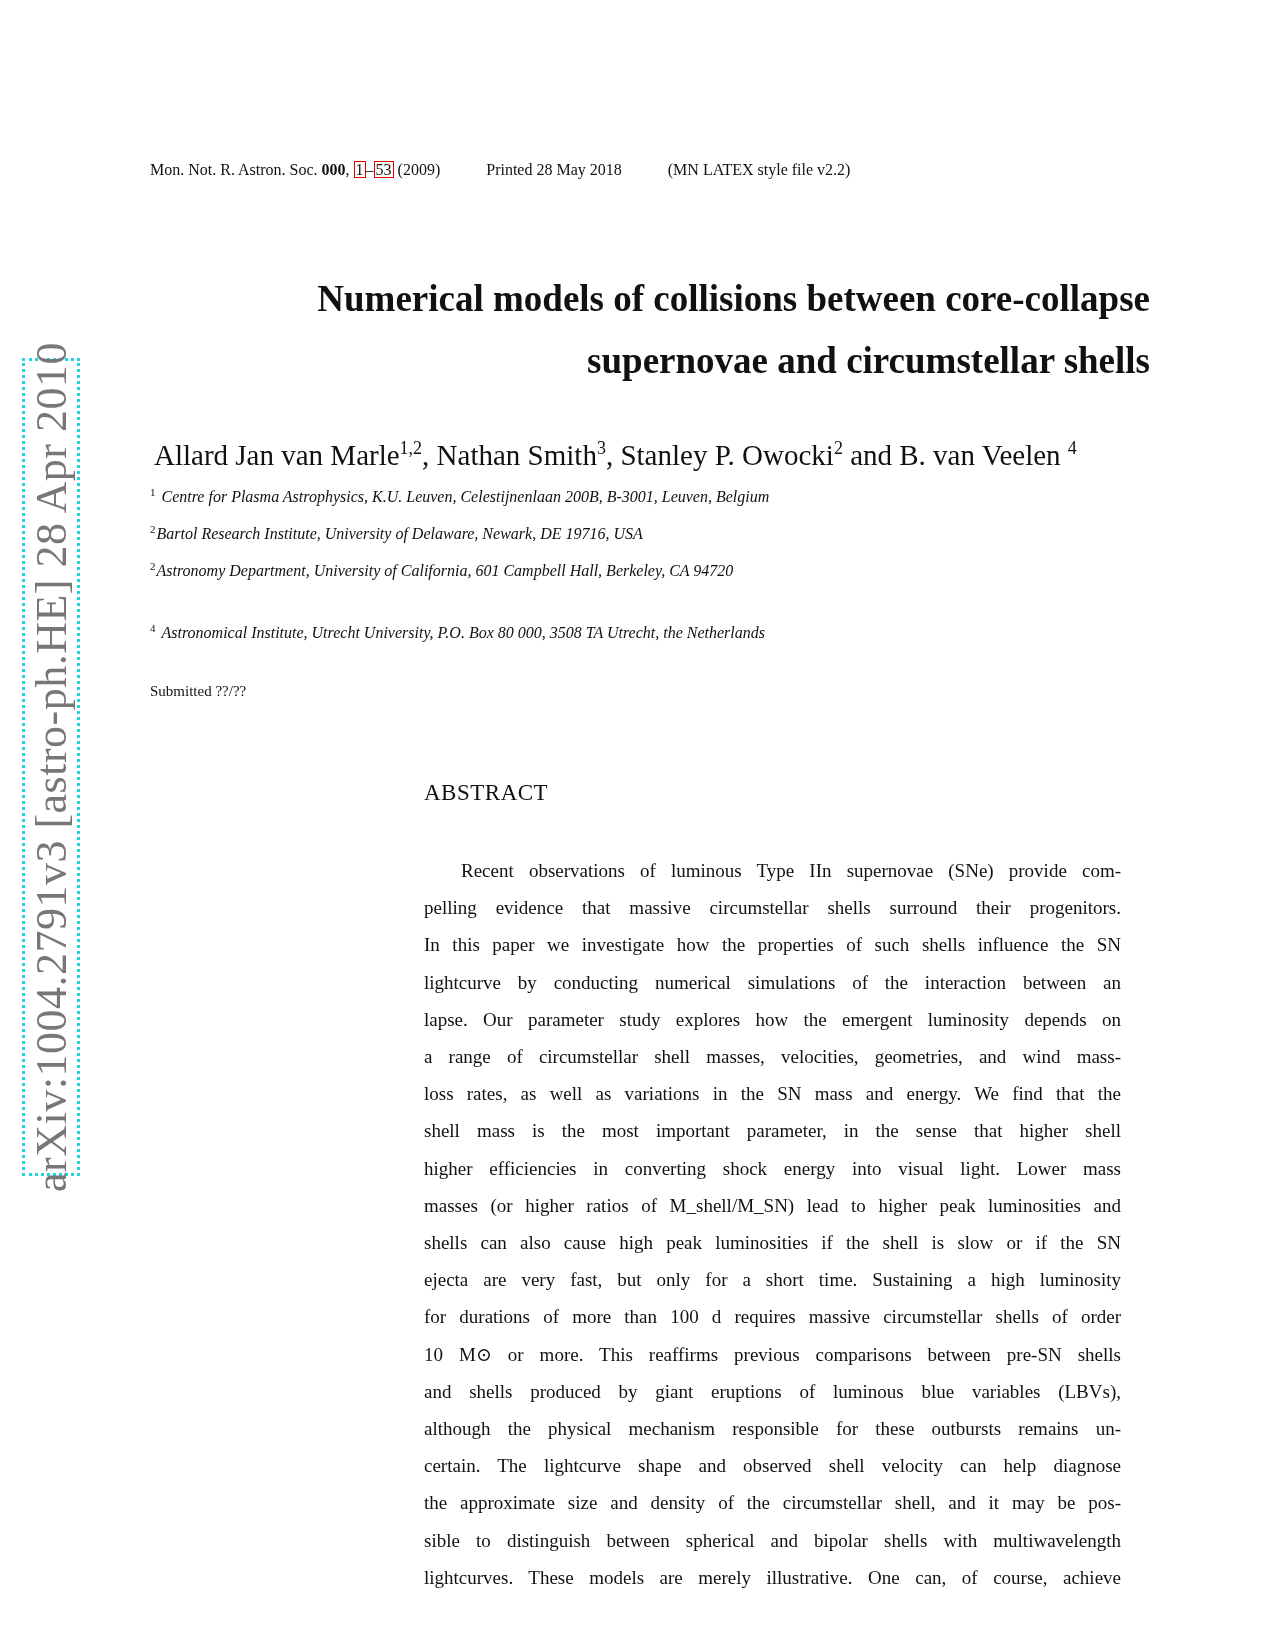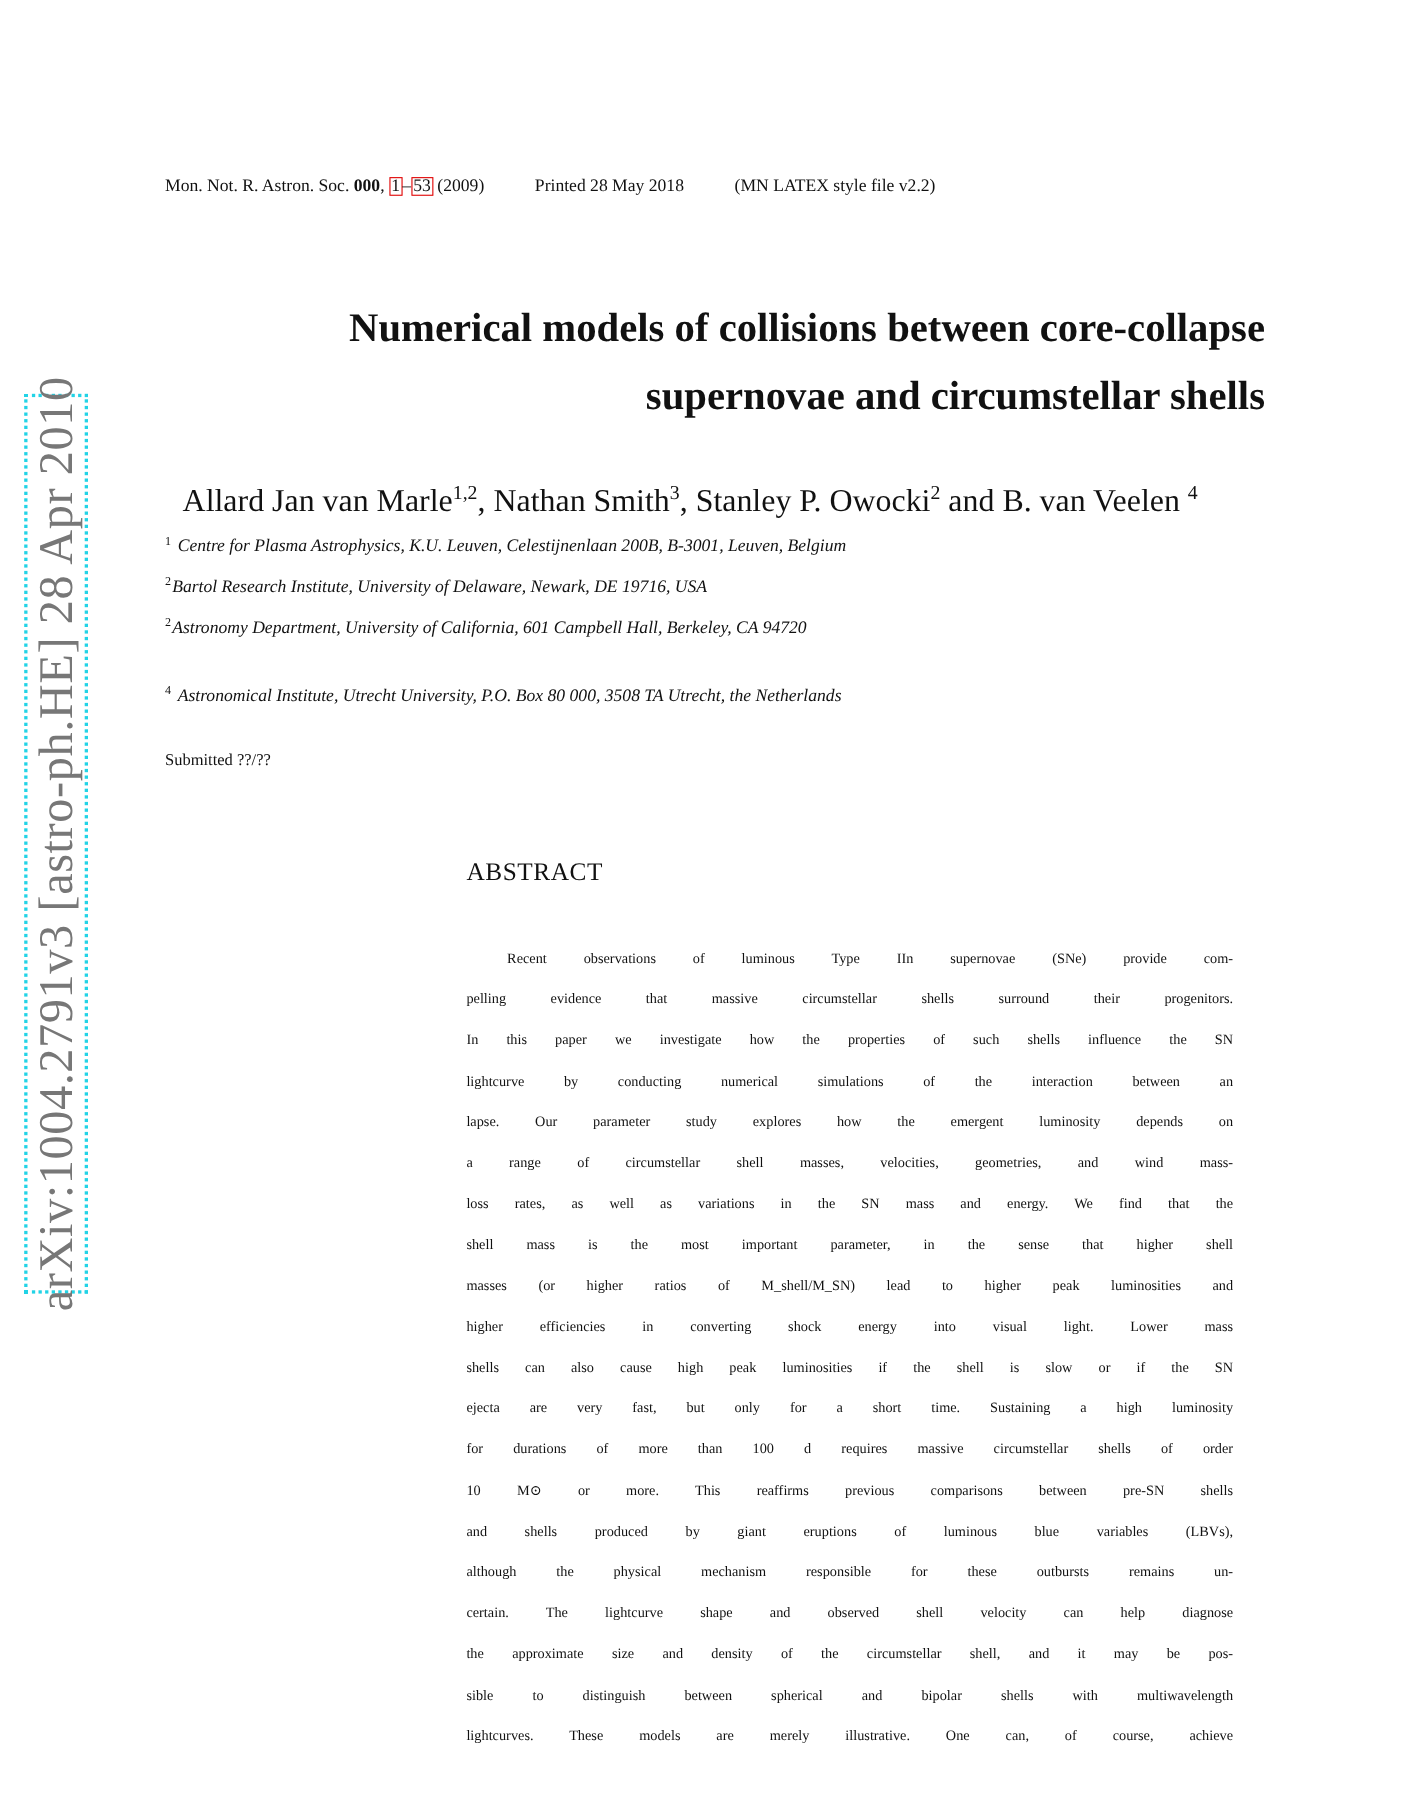"Allard Jan van Marle1,2, Nathan" .authors { left: 166px -> 154px }
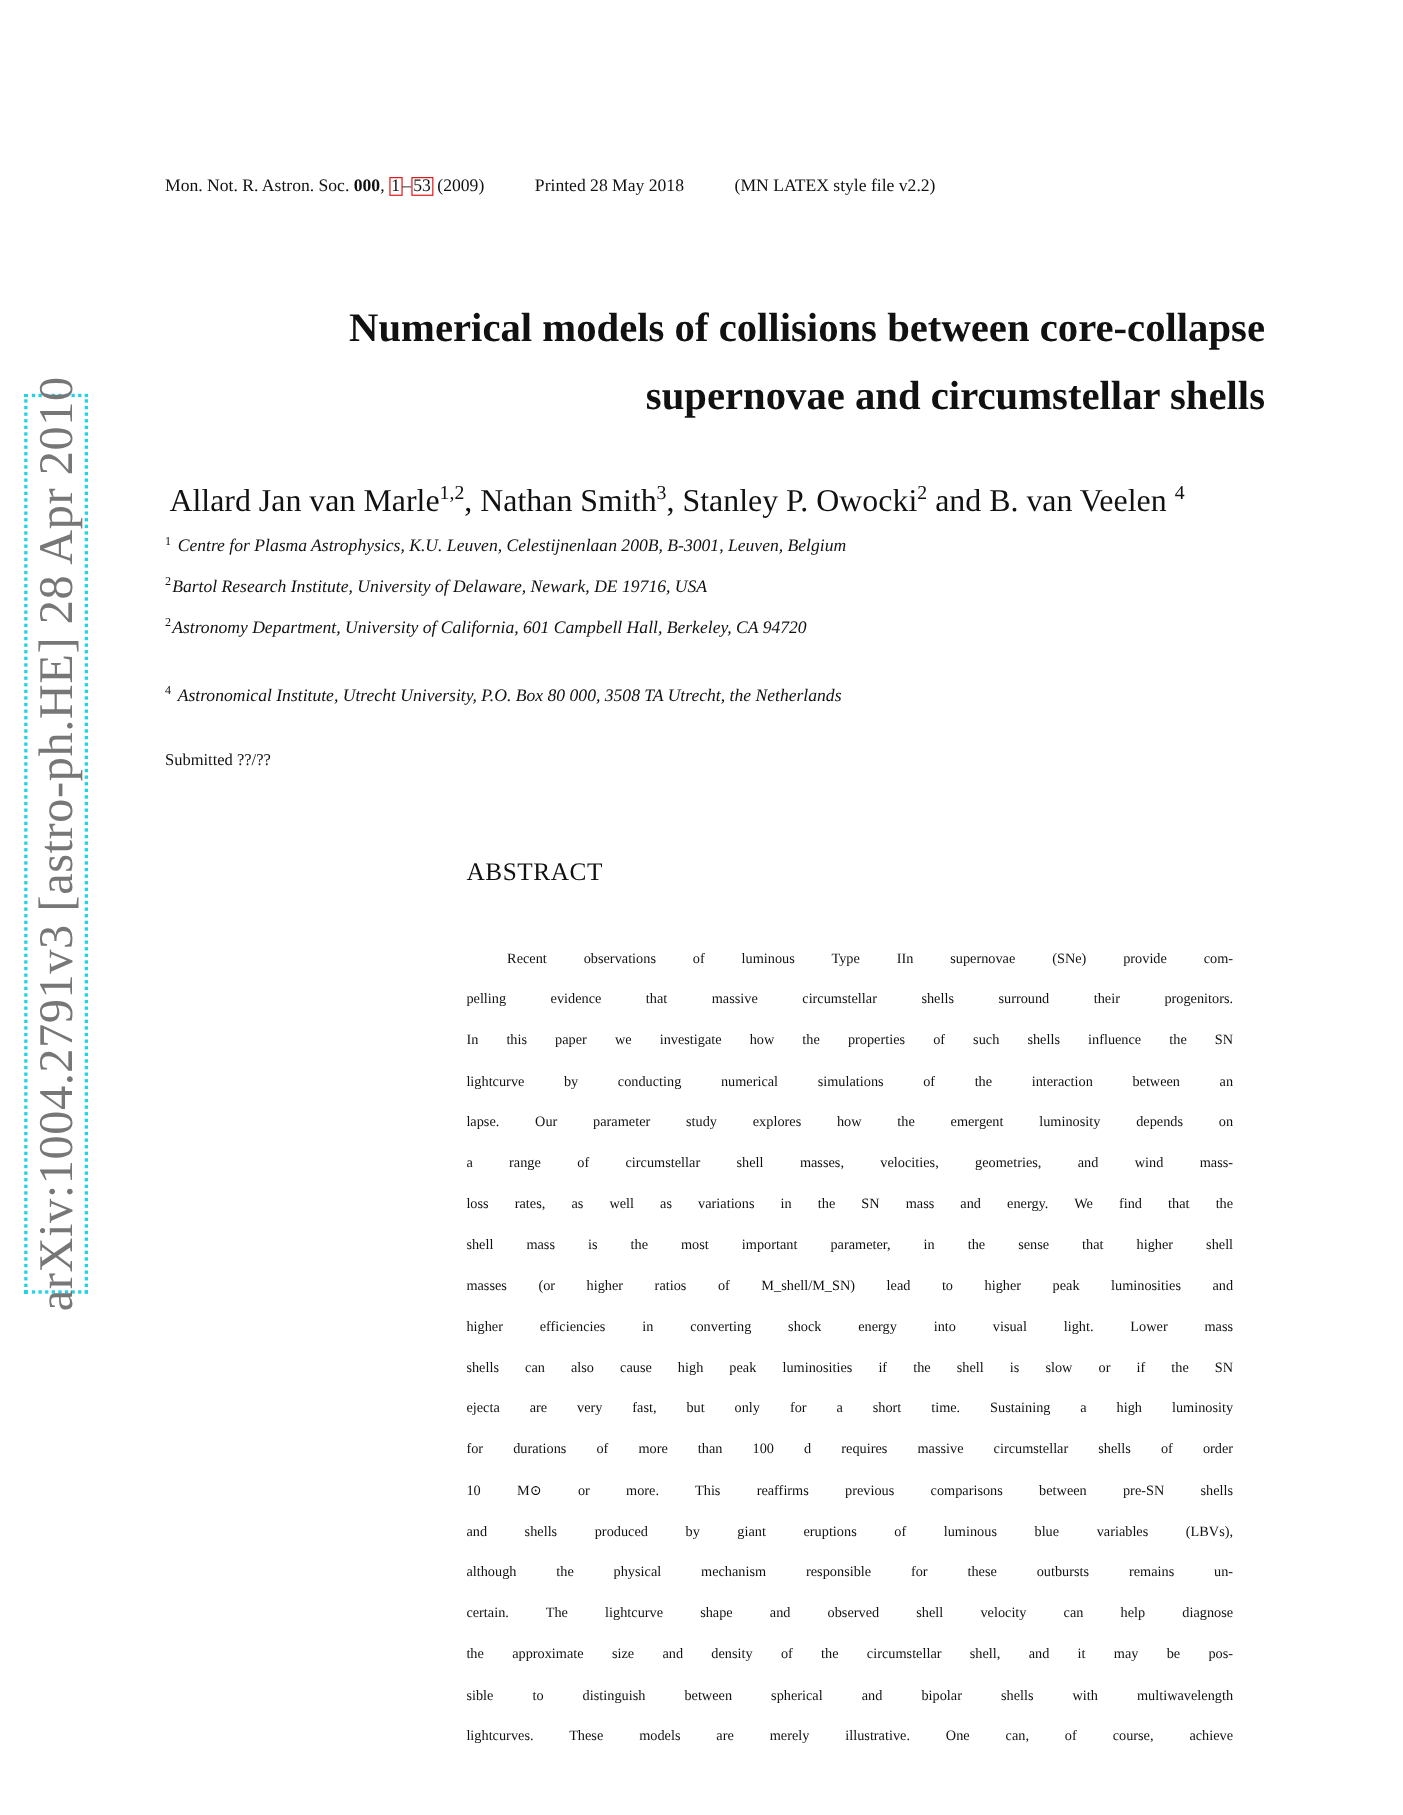"Recent observations of luminous Type" .abstract-body { font-size: 13px -> 19px }
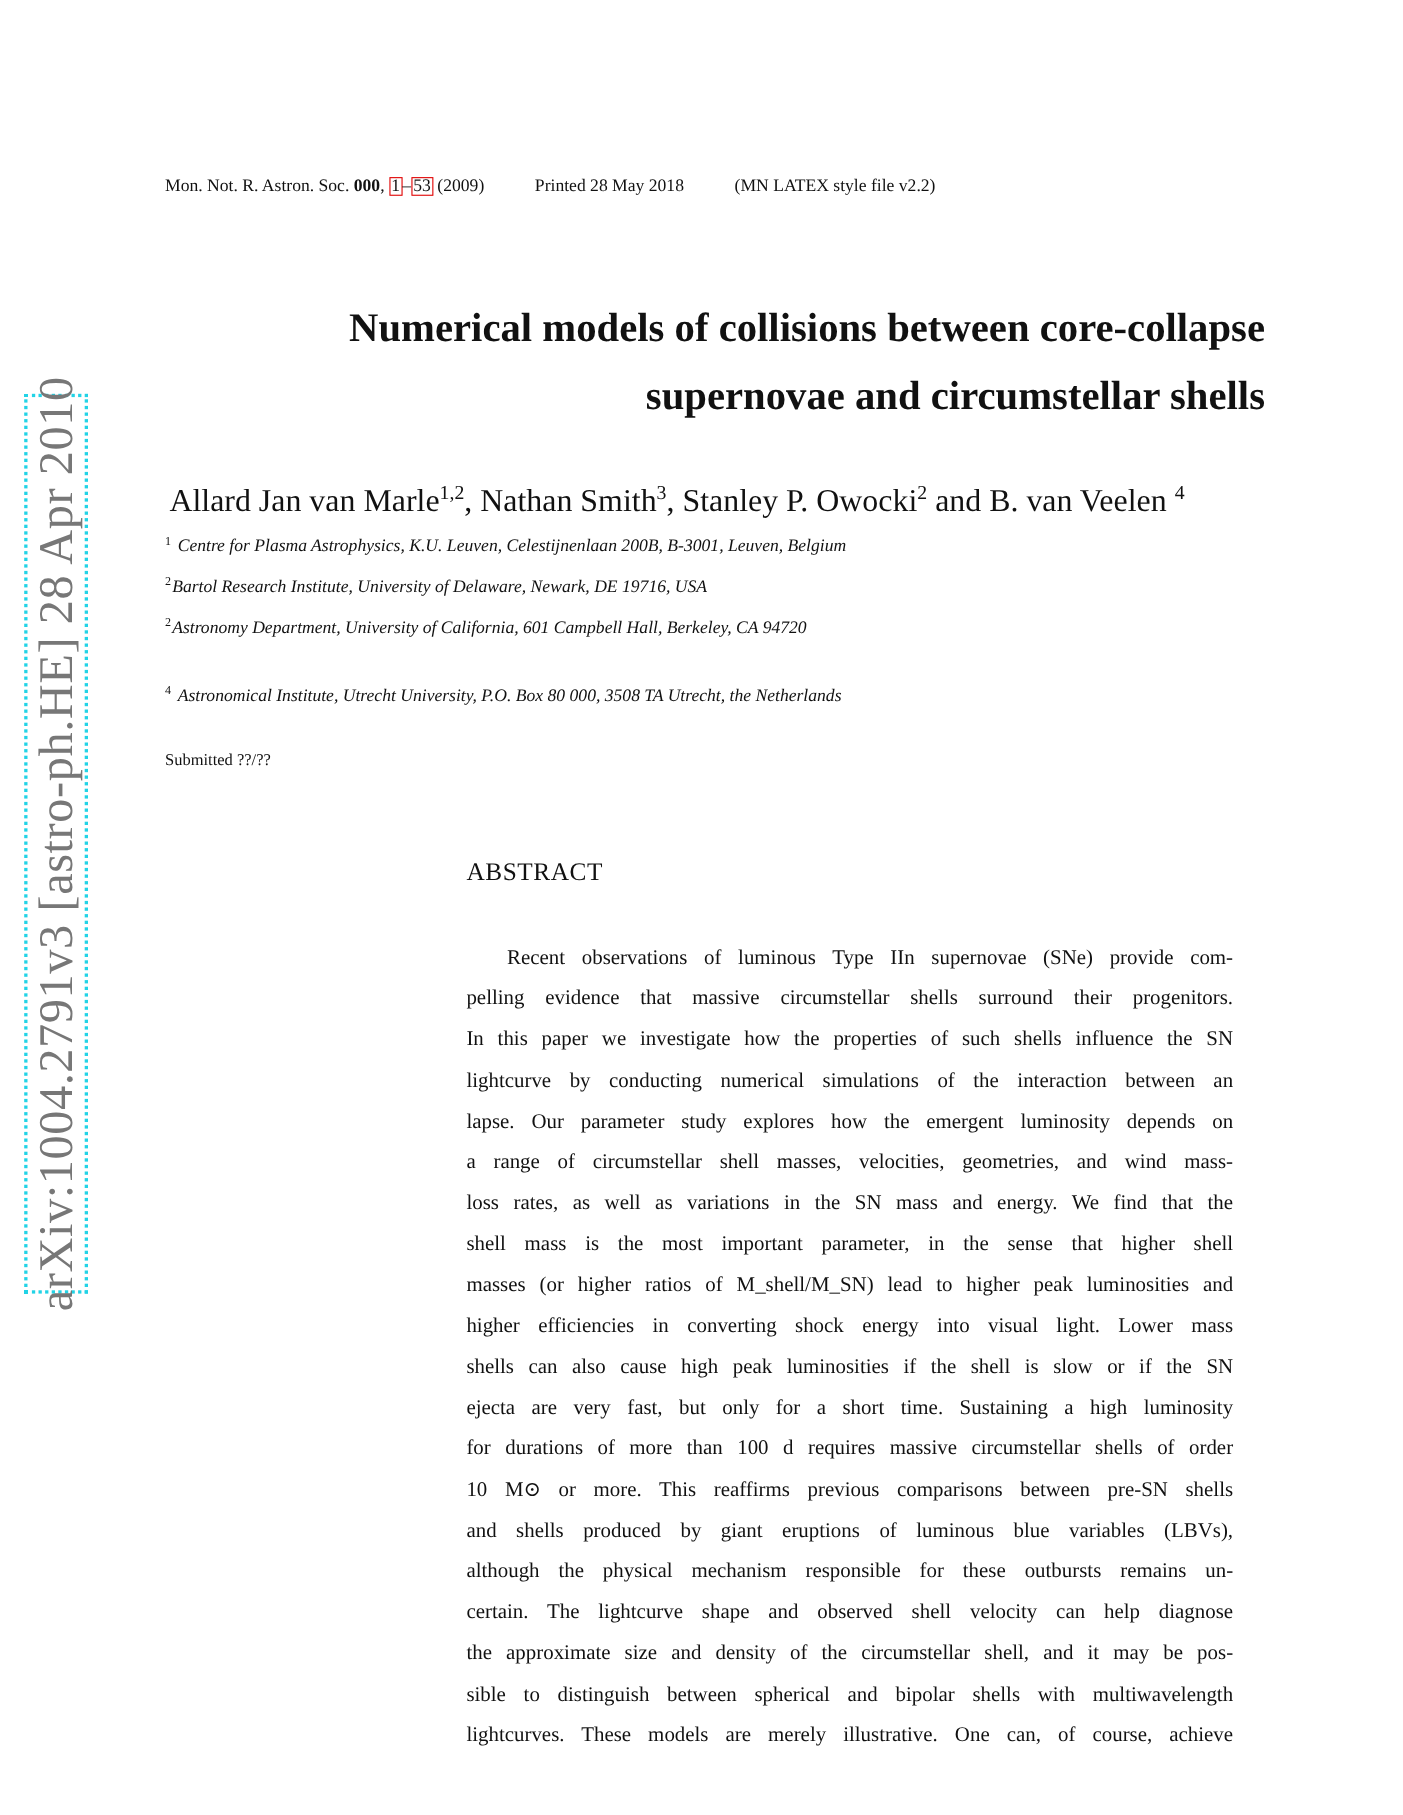"masses (or higher ratios of" span.line { order: before "higher efficiencies in converting shock" -> after "higher efficiencies in converting shock" }
